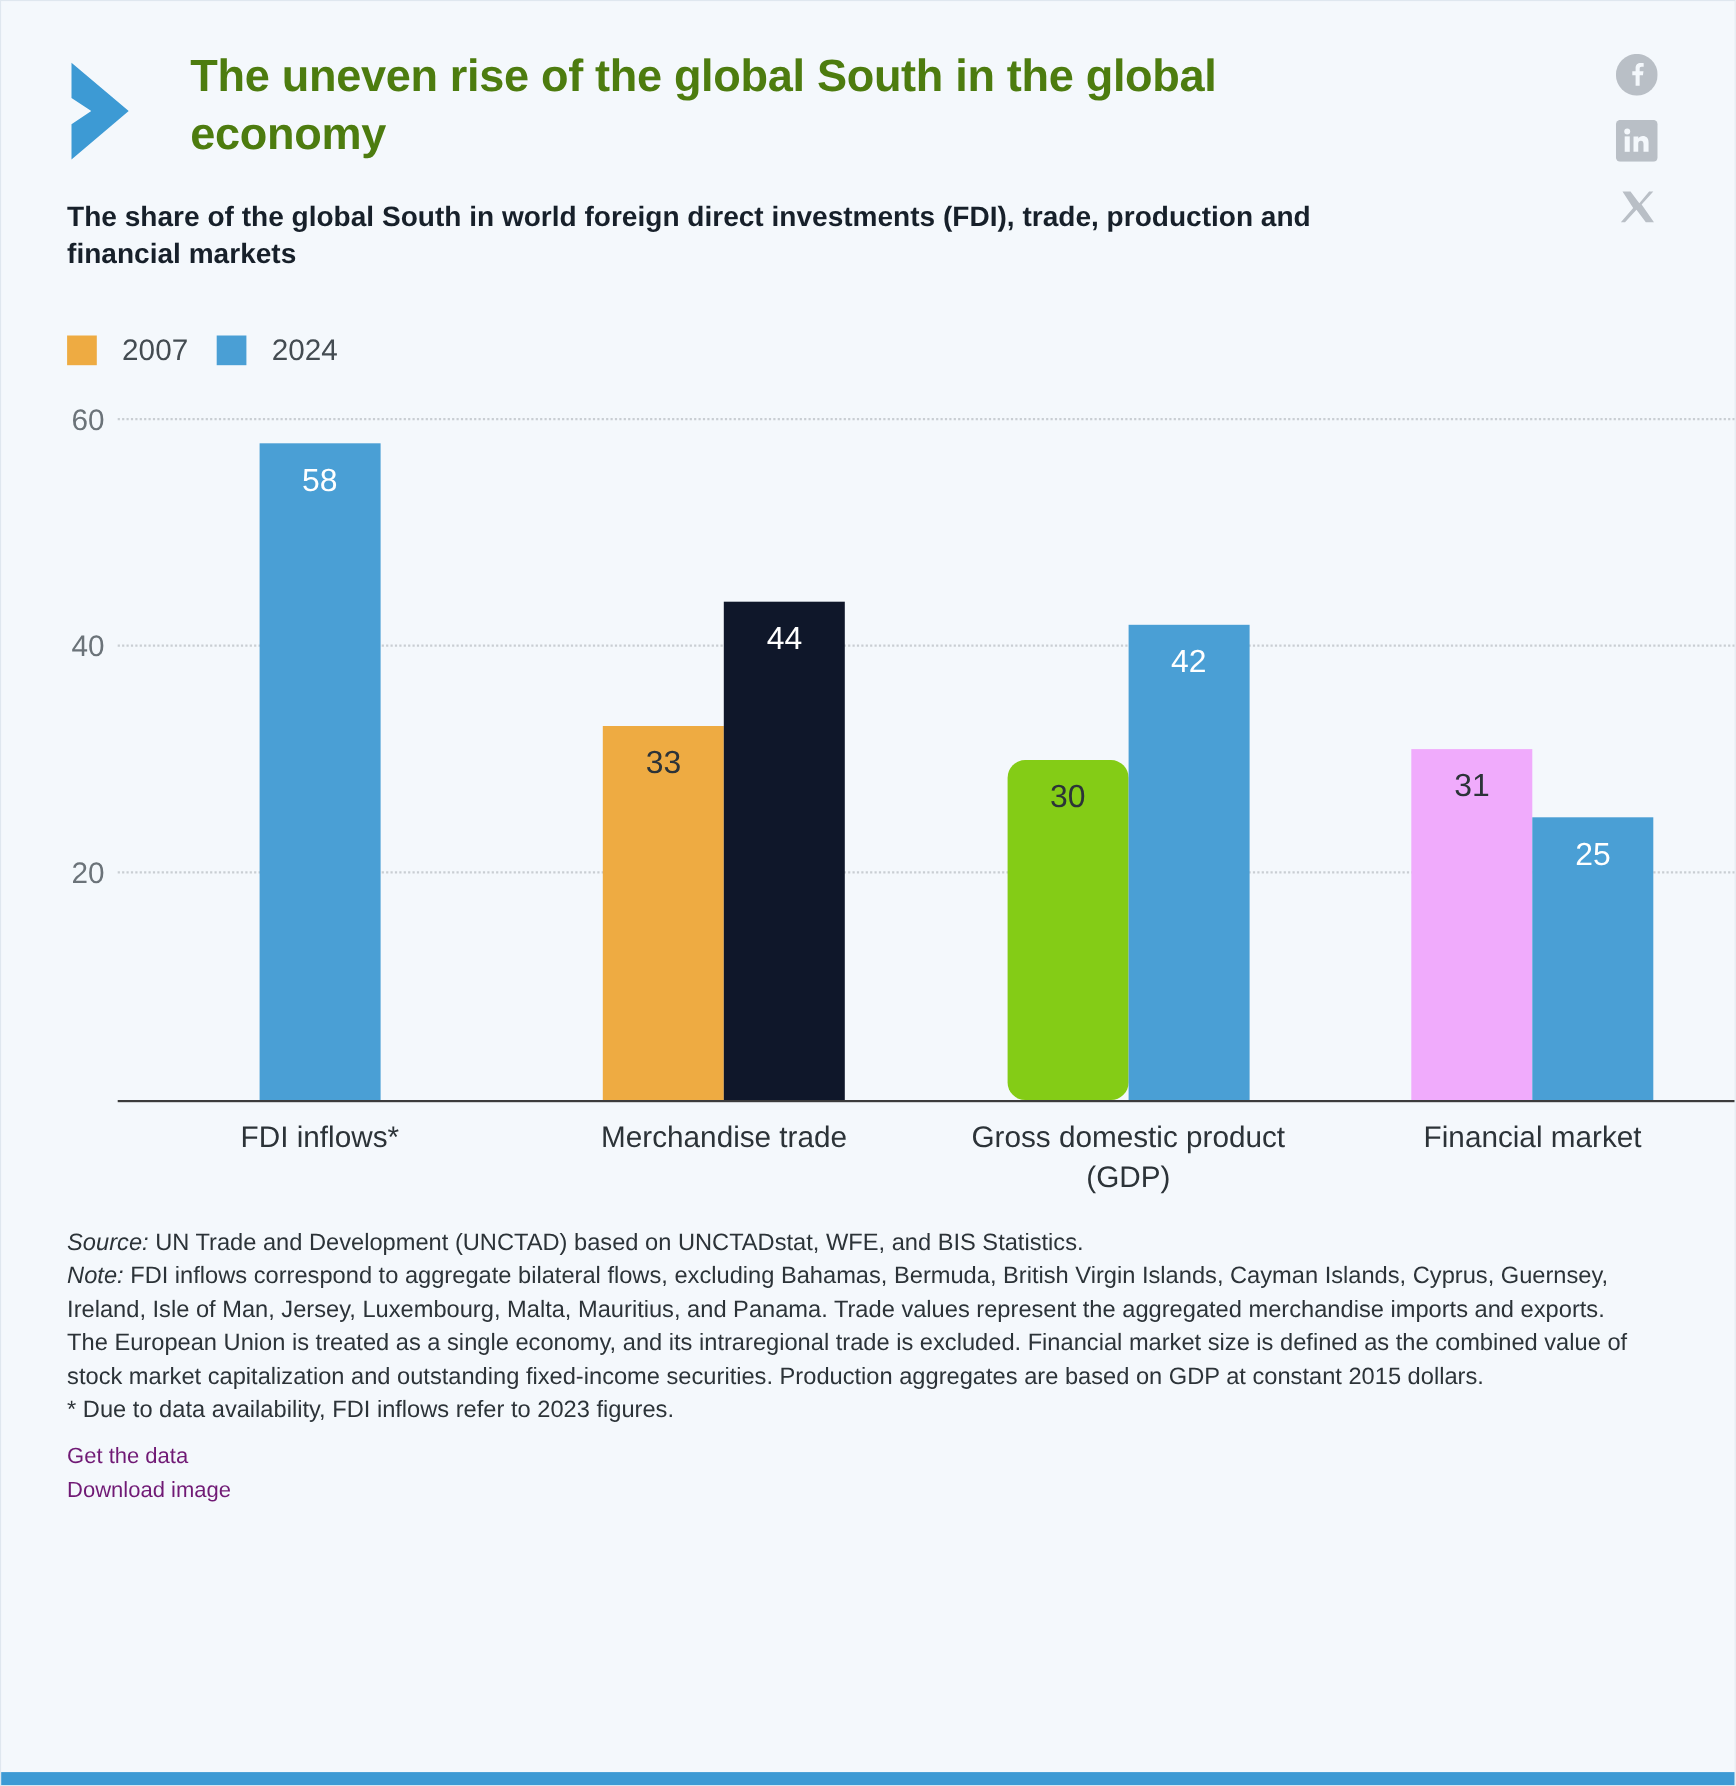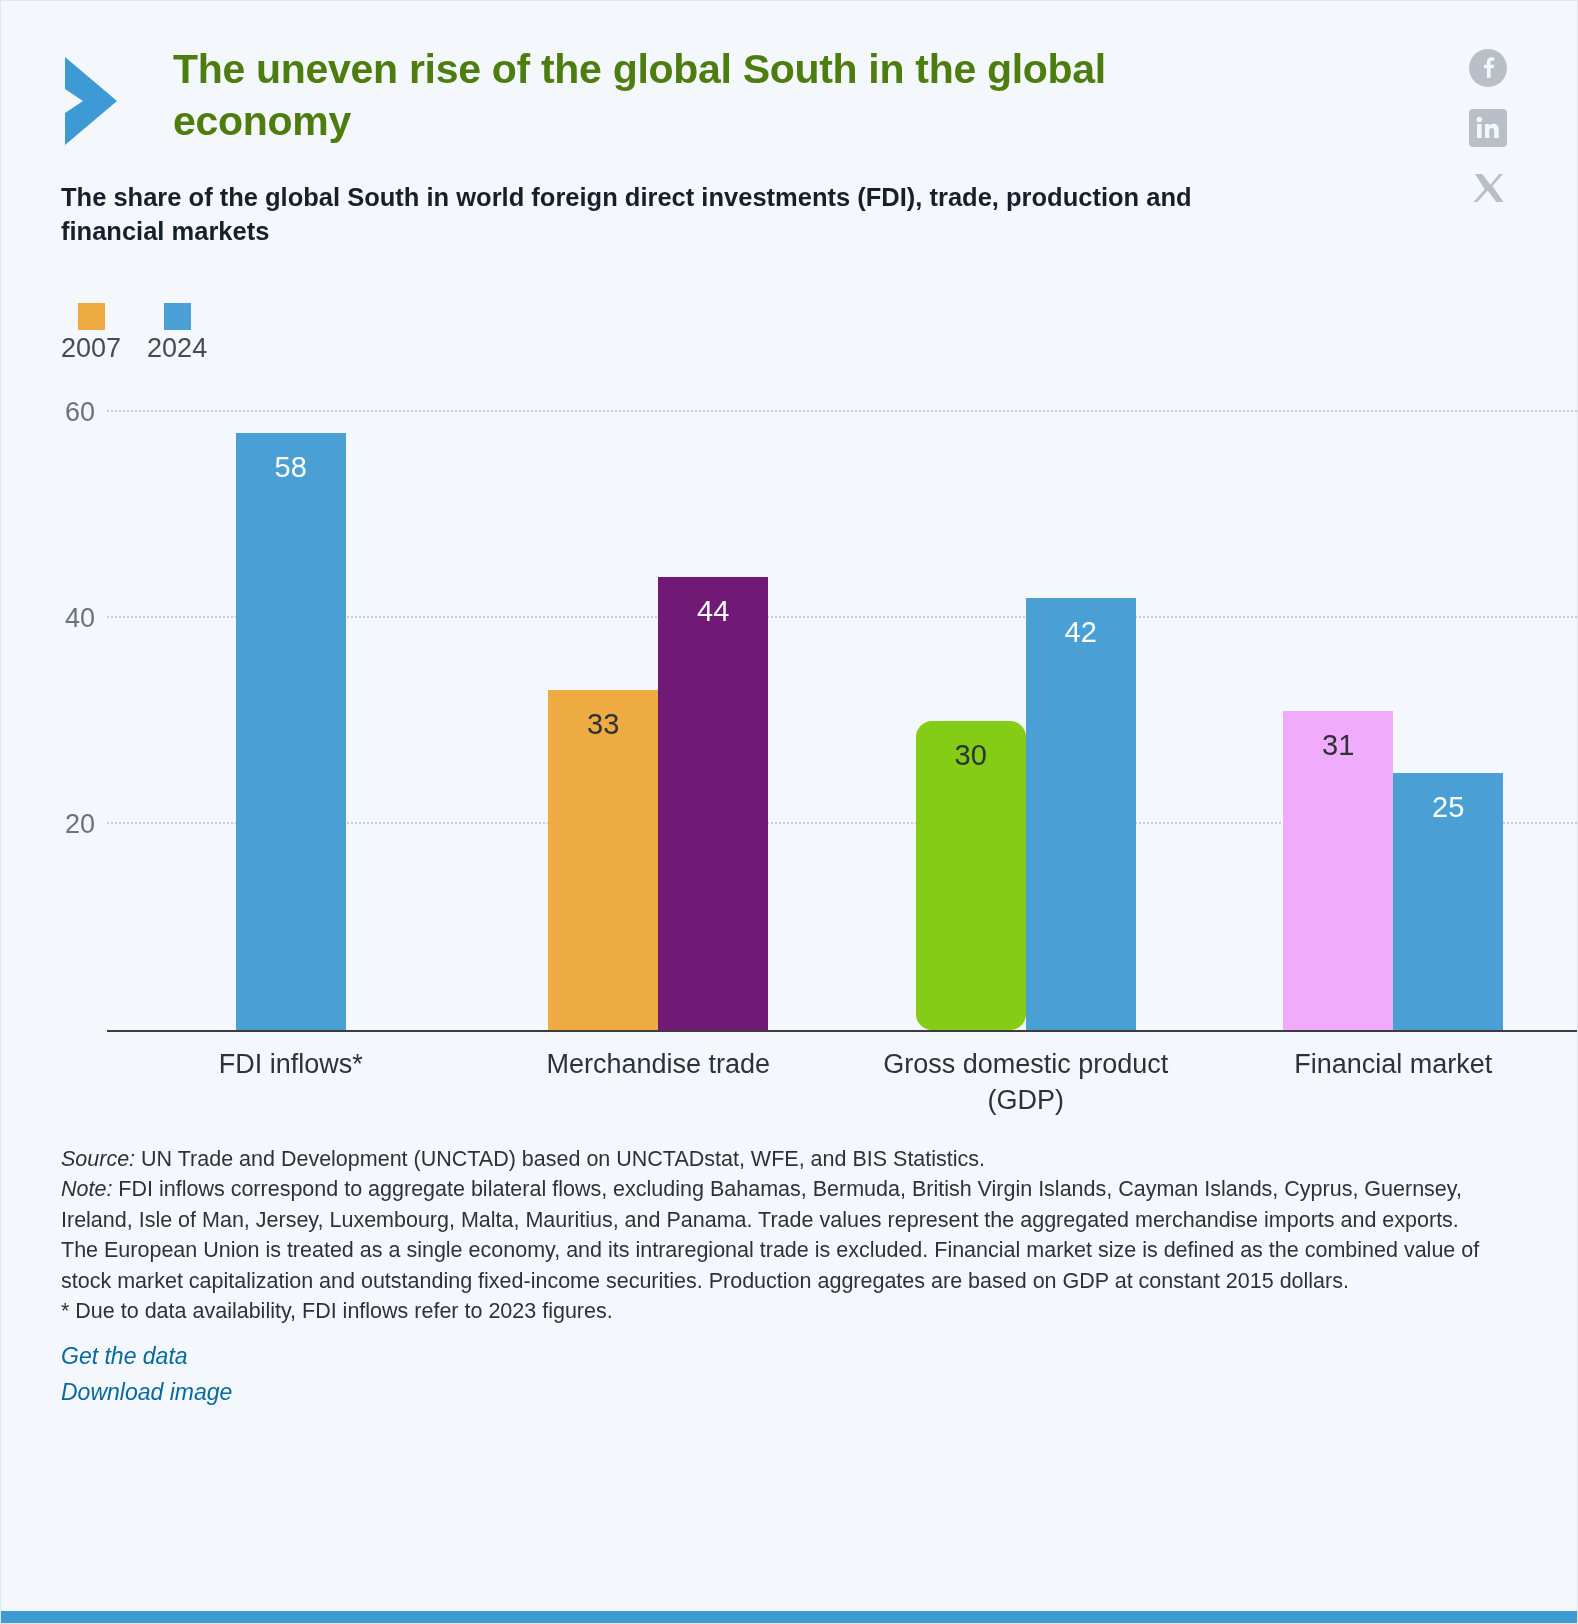"2007" .legend-item { flex-direction: column -> none; gap: 3px -> 23px }
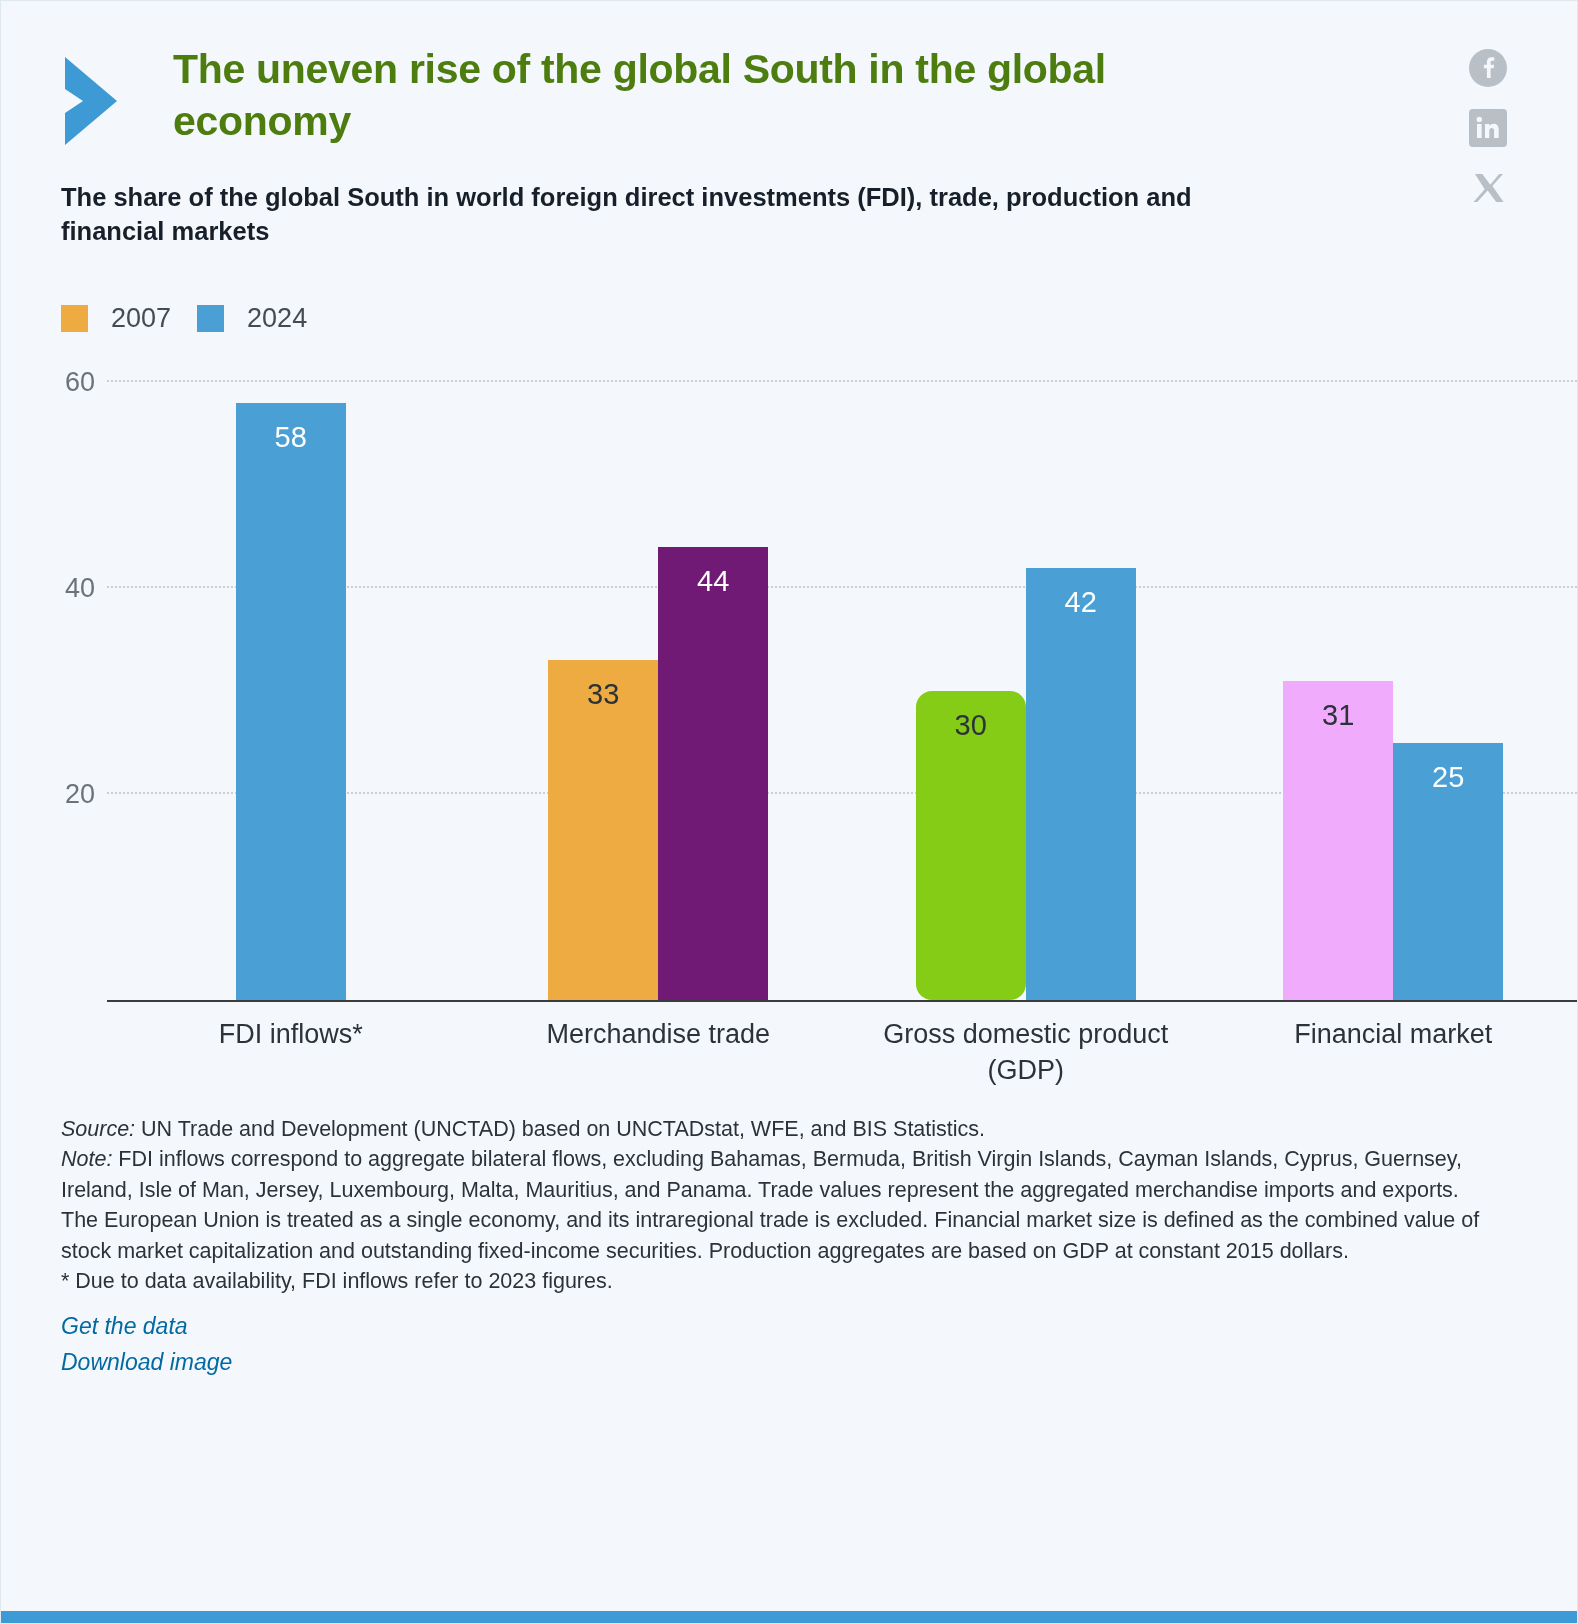"44" div.bar { background: #701a75 -> #0f172a }
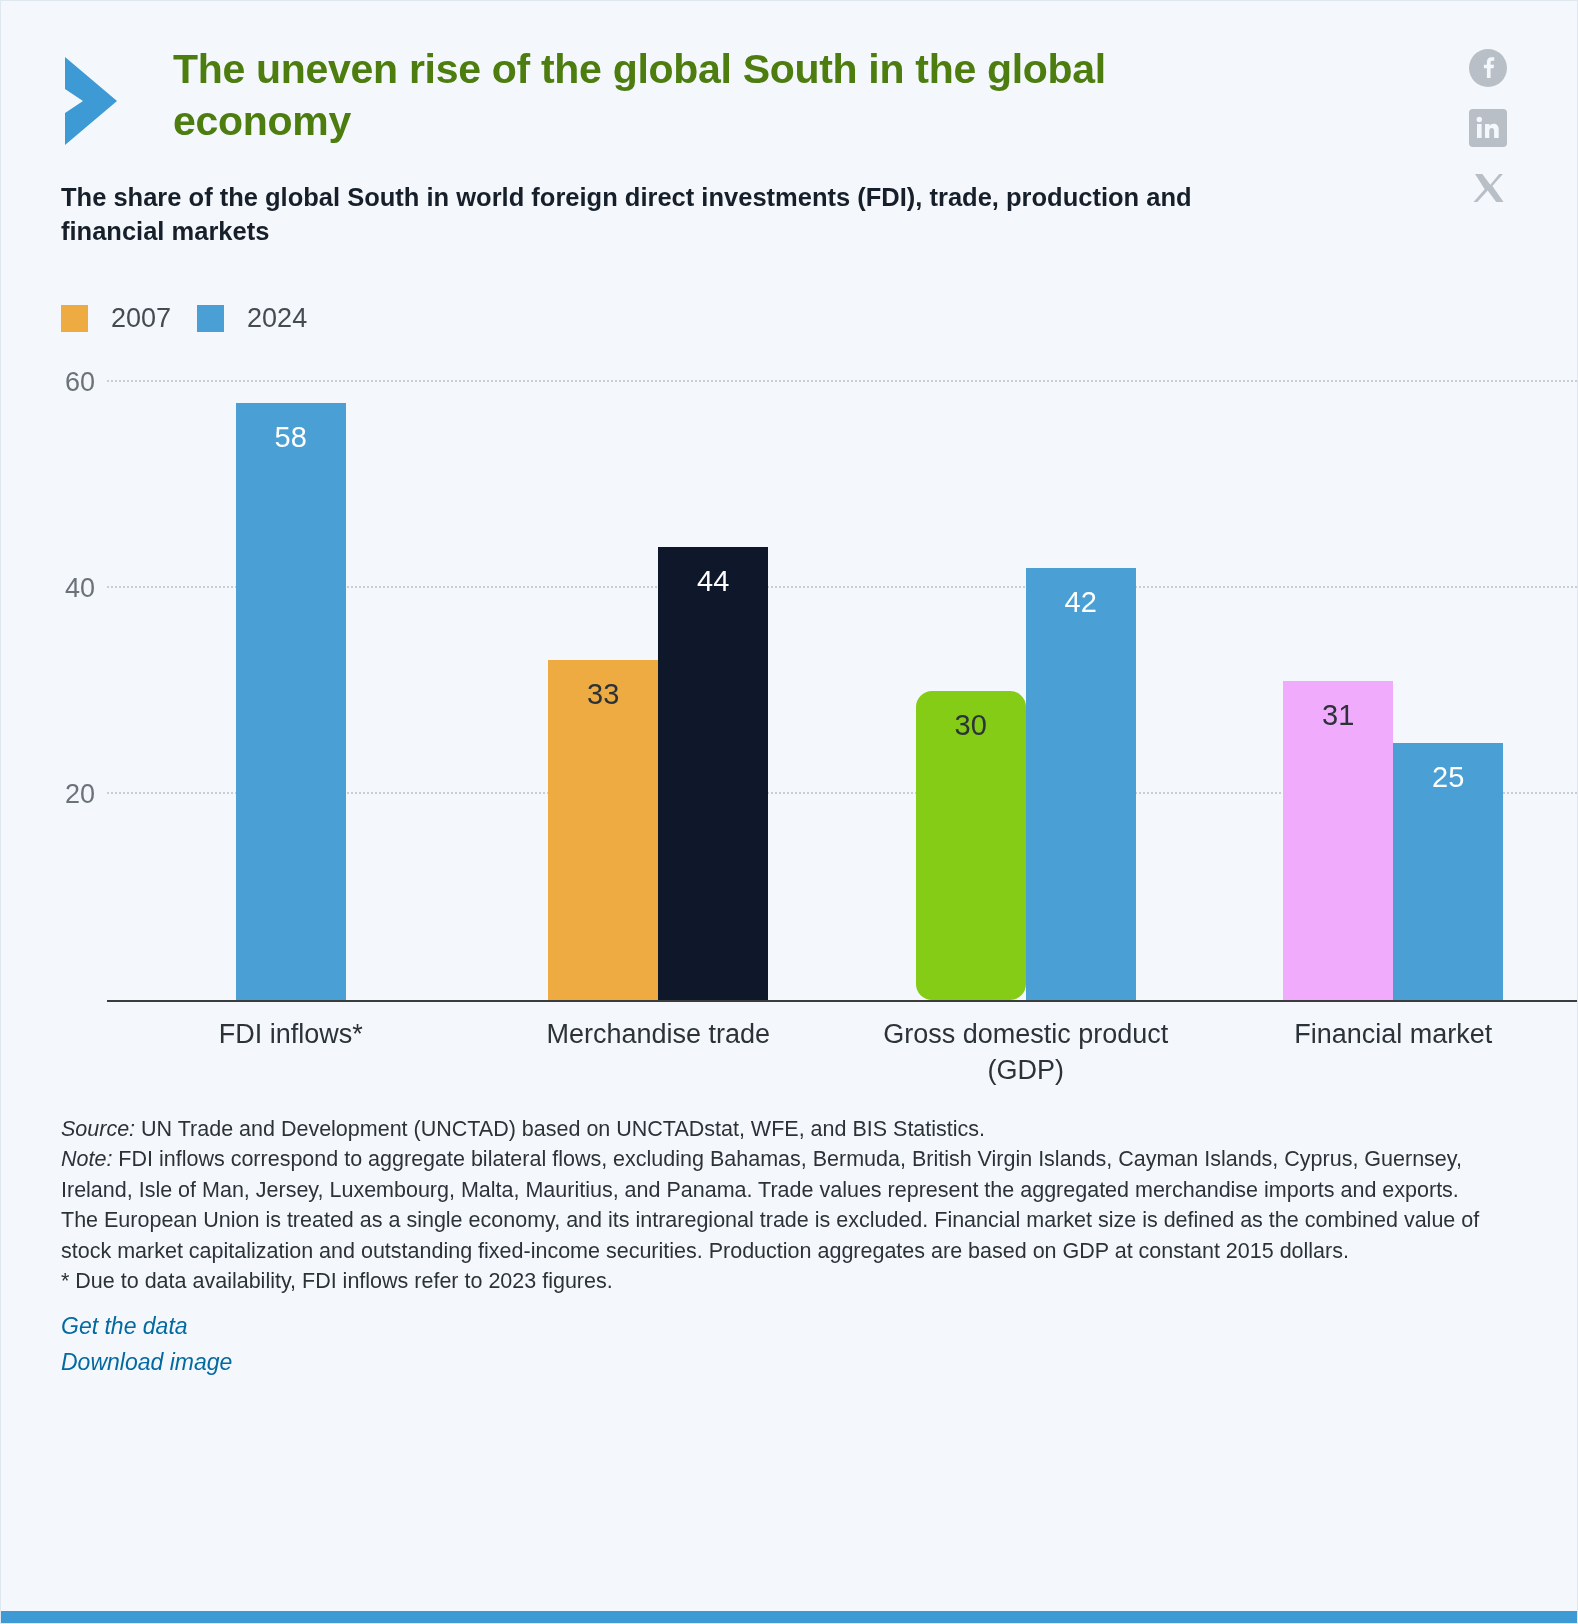"Get the data" .links a { color: #0369a1 -> #701a75; font-size: 23px -> 20px; font-style: italic -> none }
